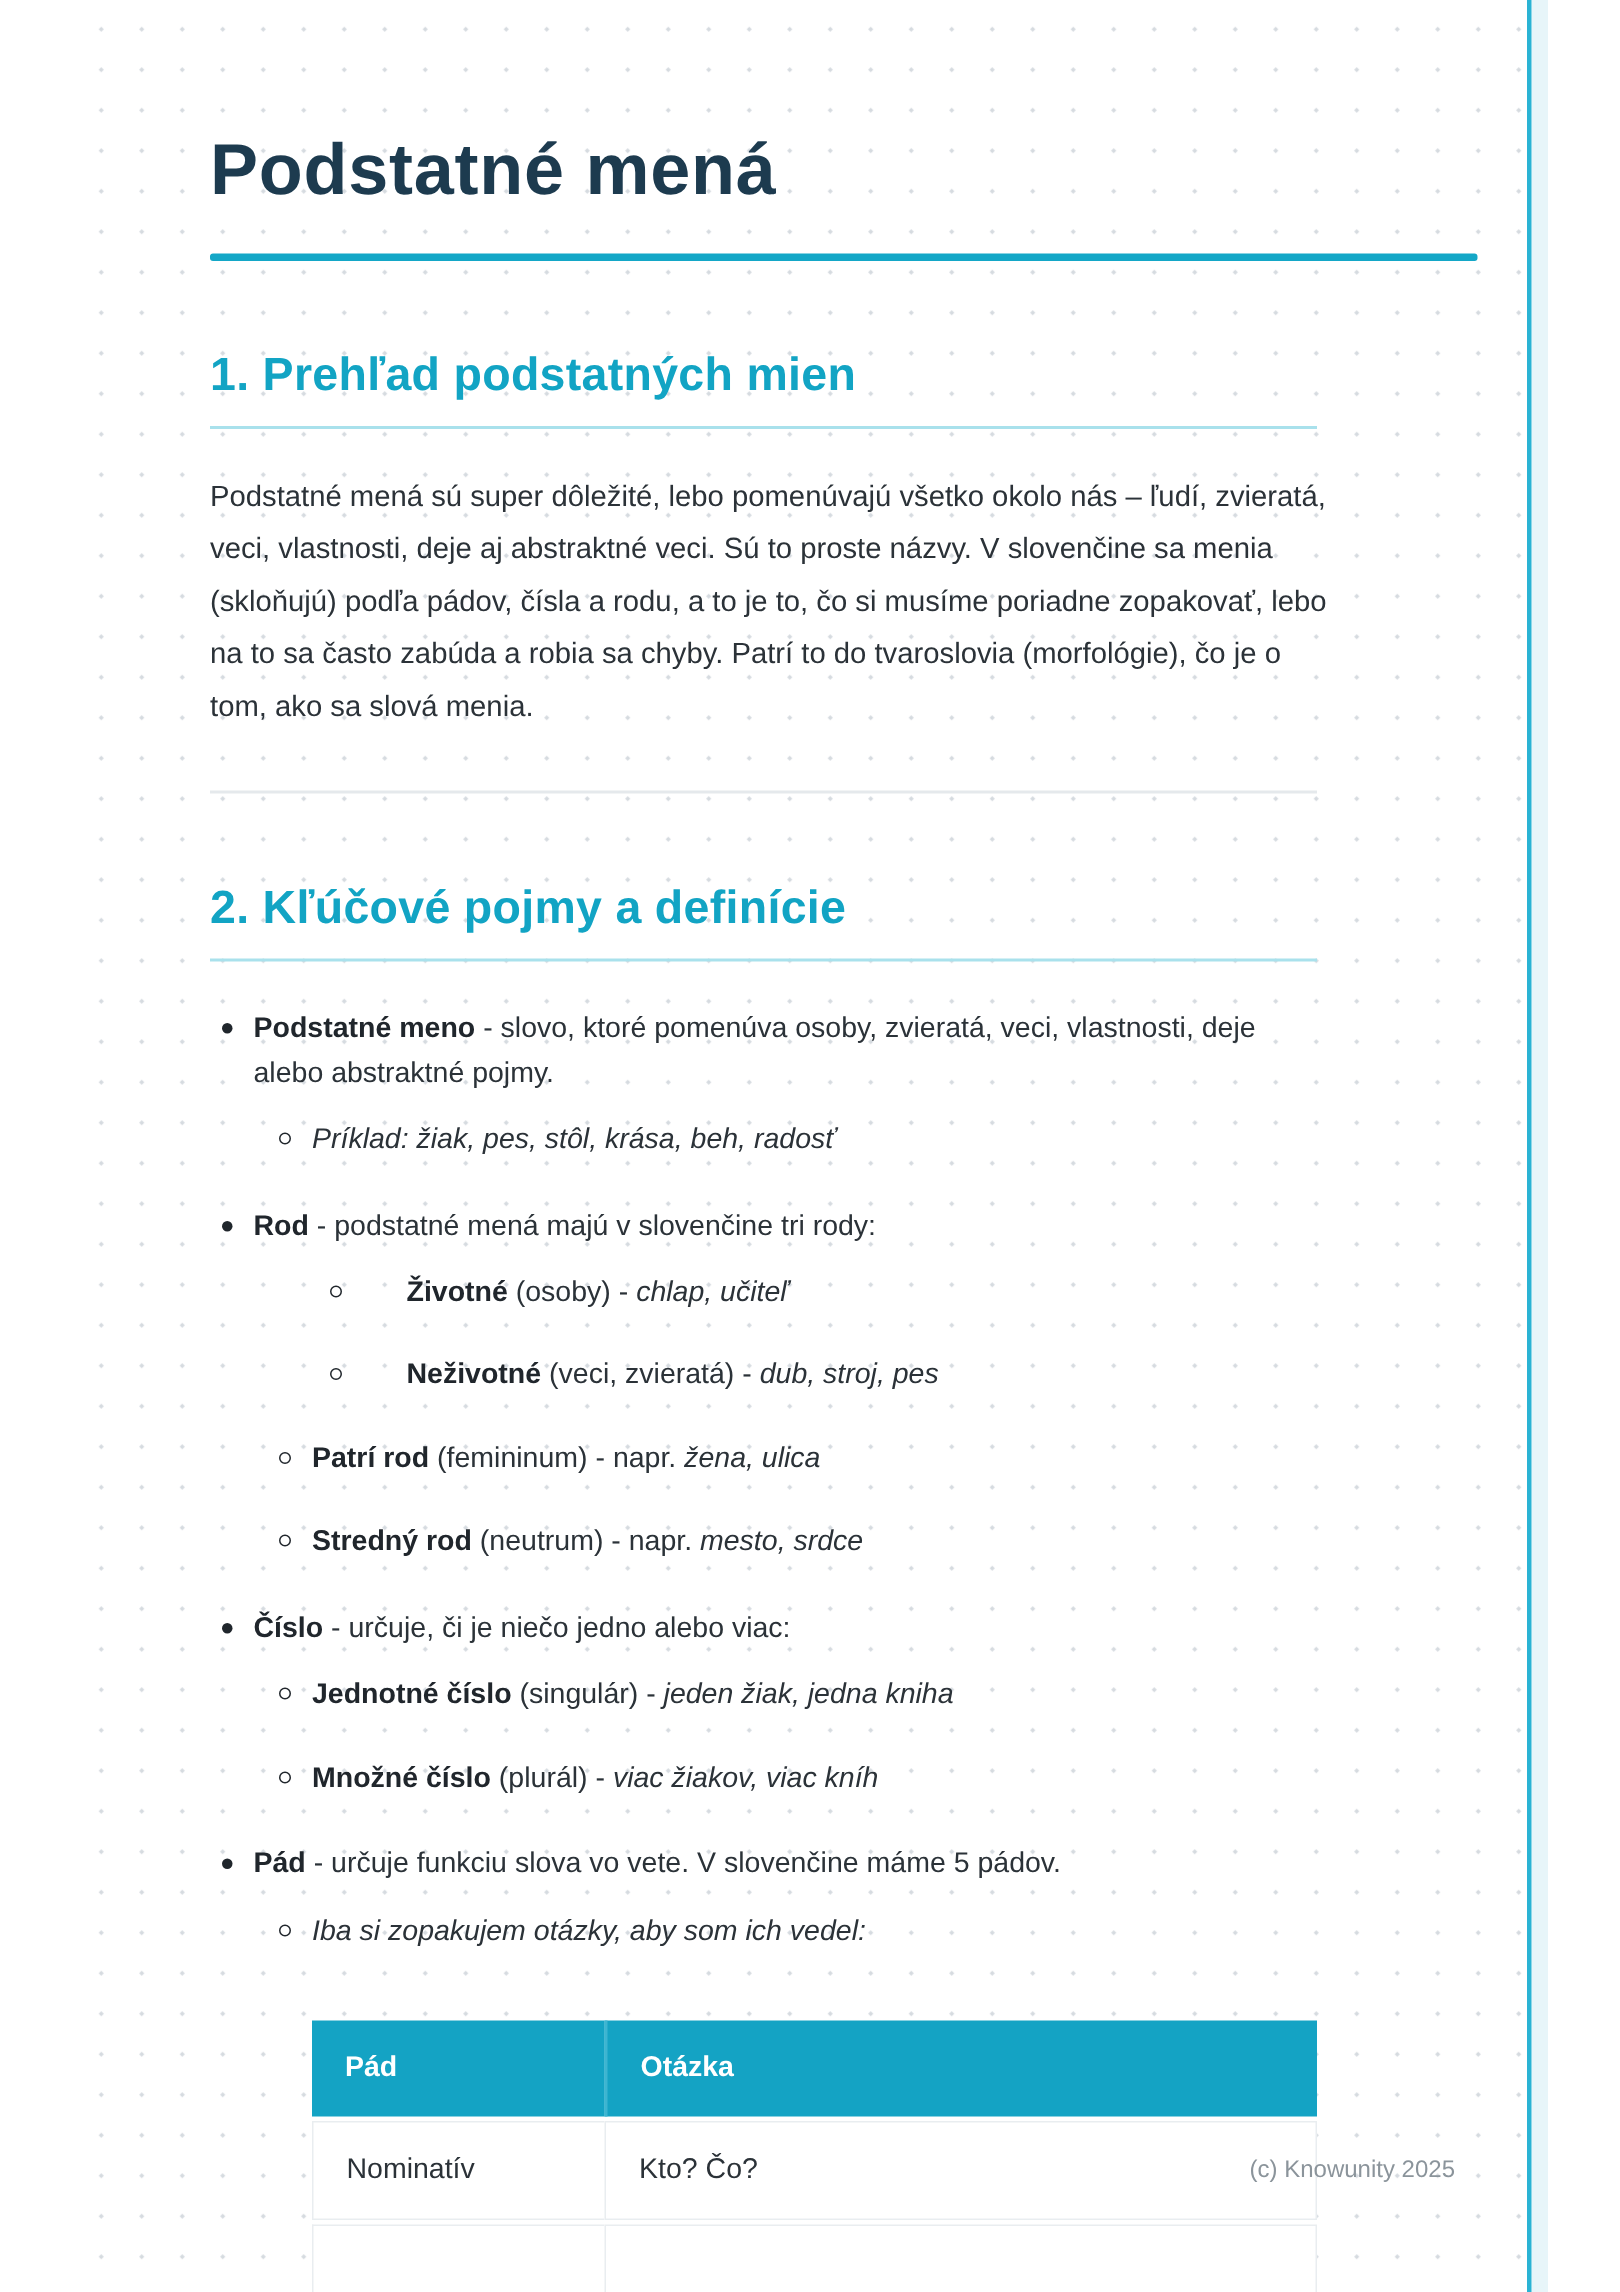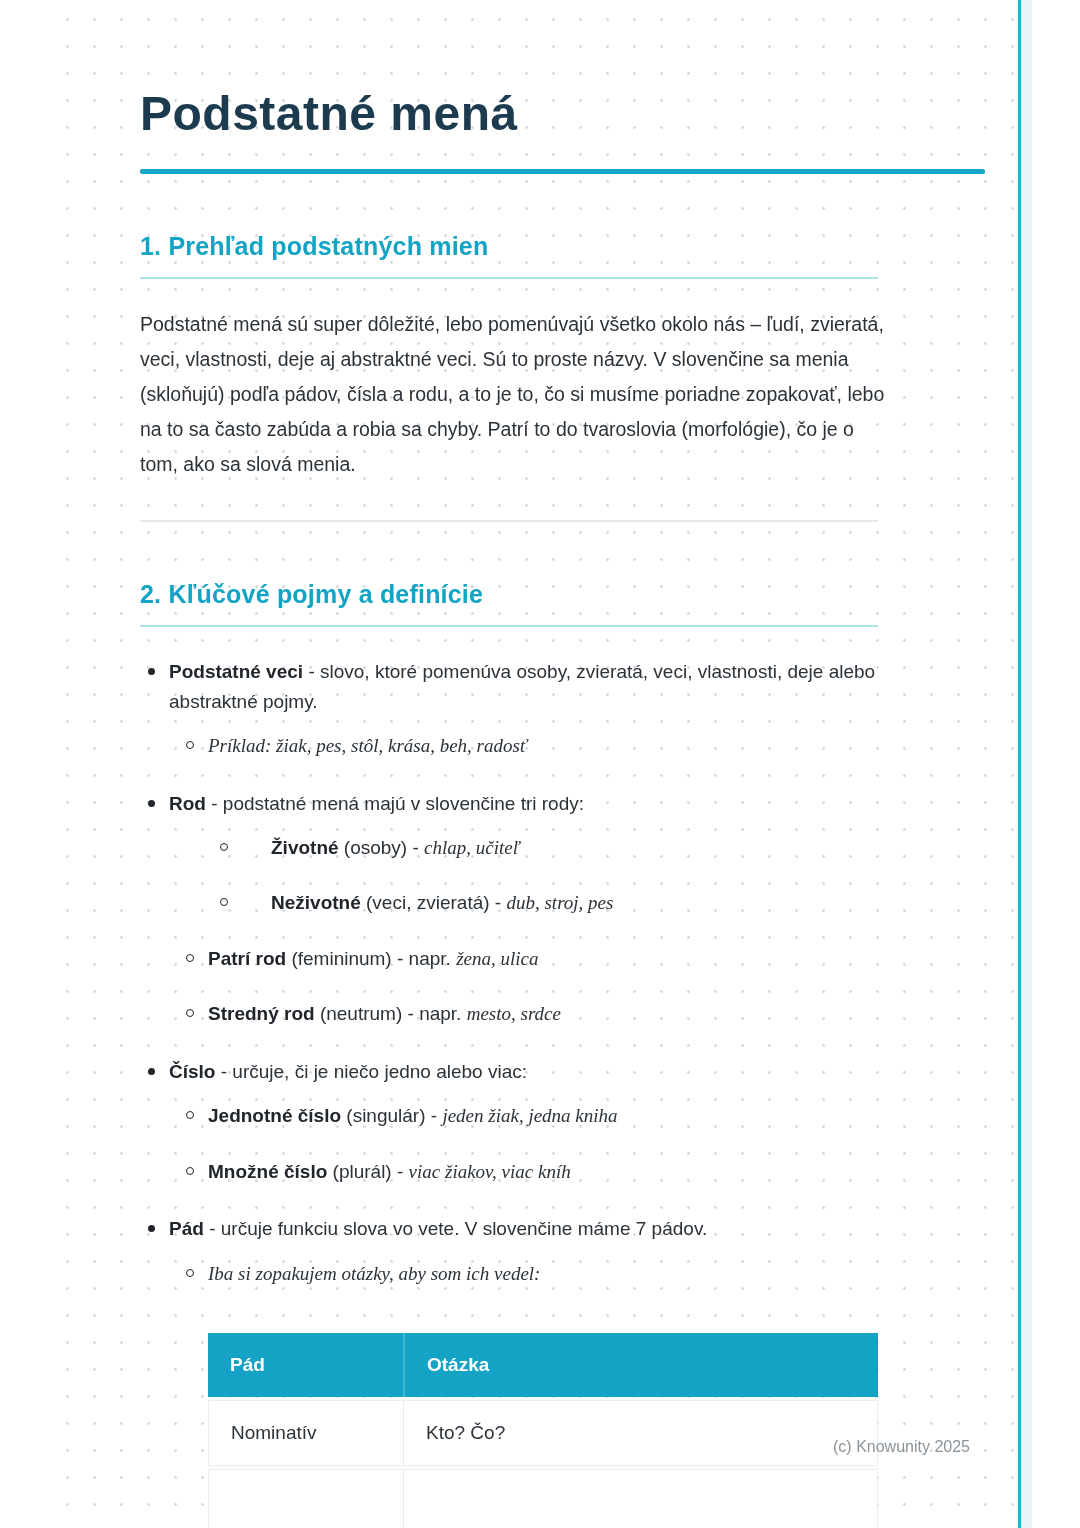"1. Prehľad podstatných mien" .section-heading { font-size: 25px -> 31px }
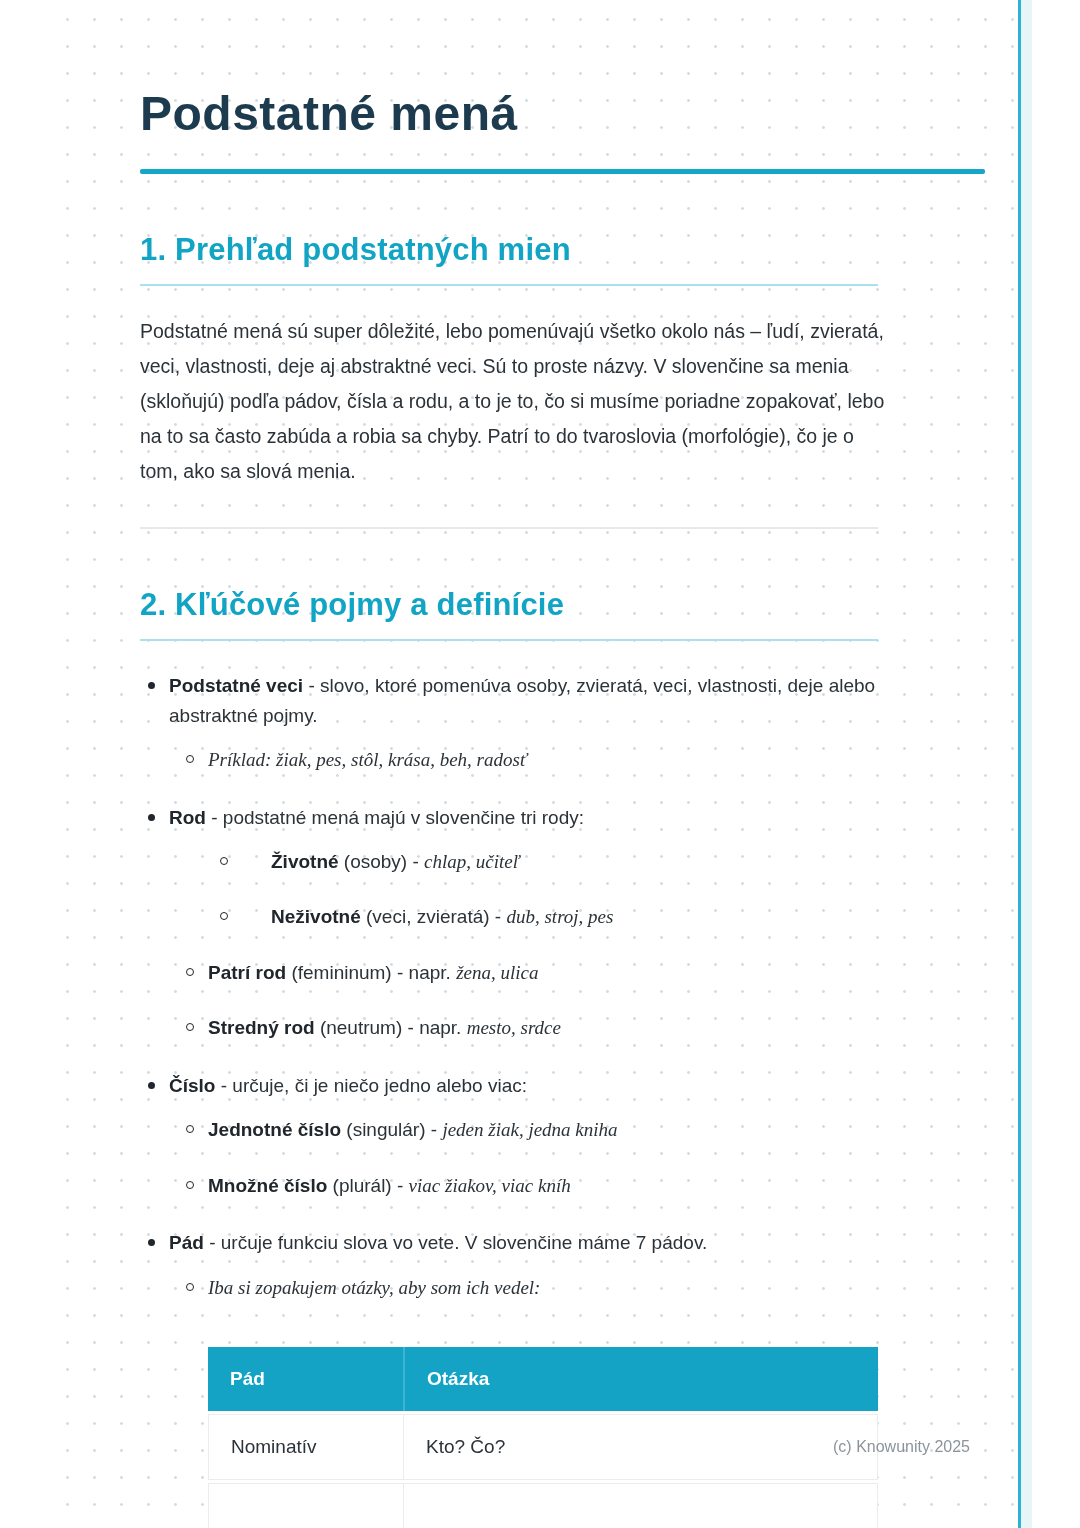"Podstatné veci" span.term { text: veci -> meno }
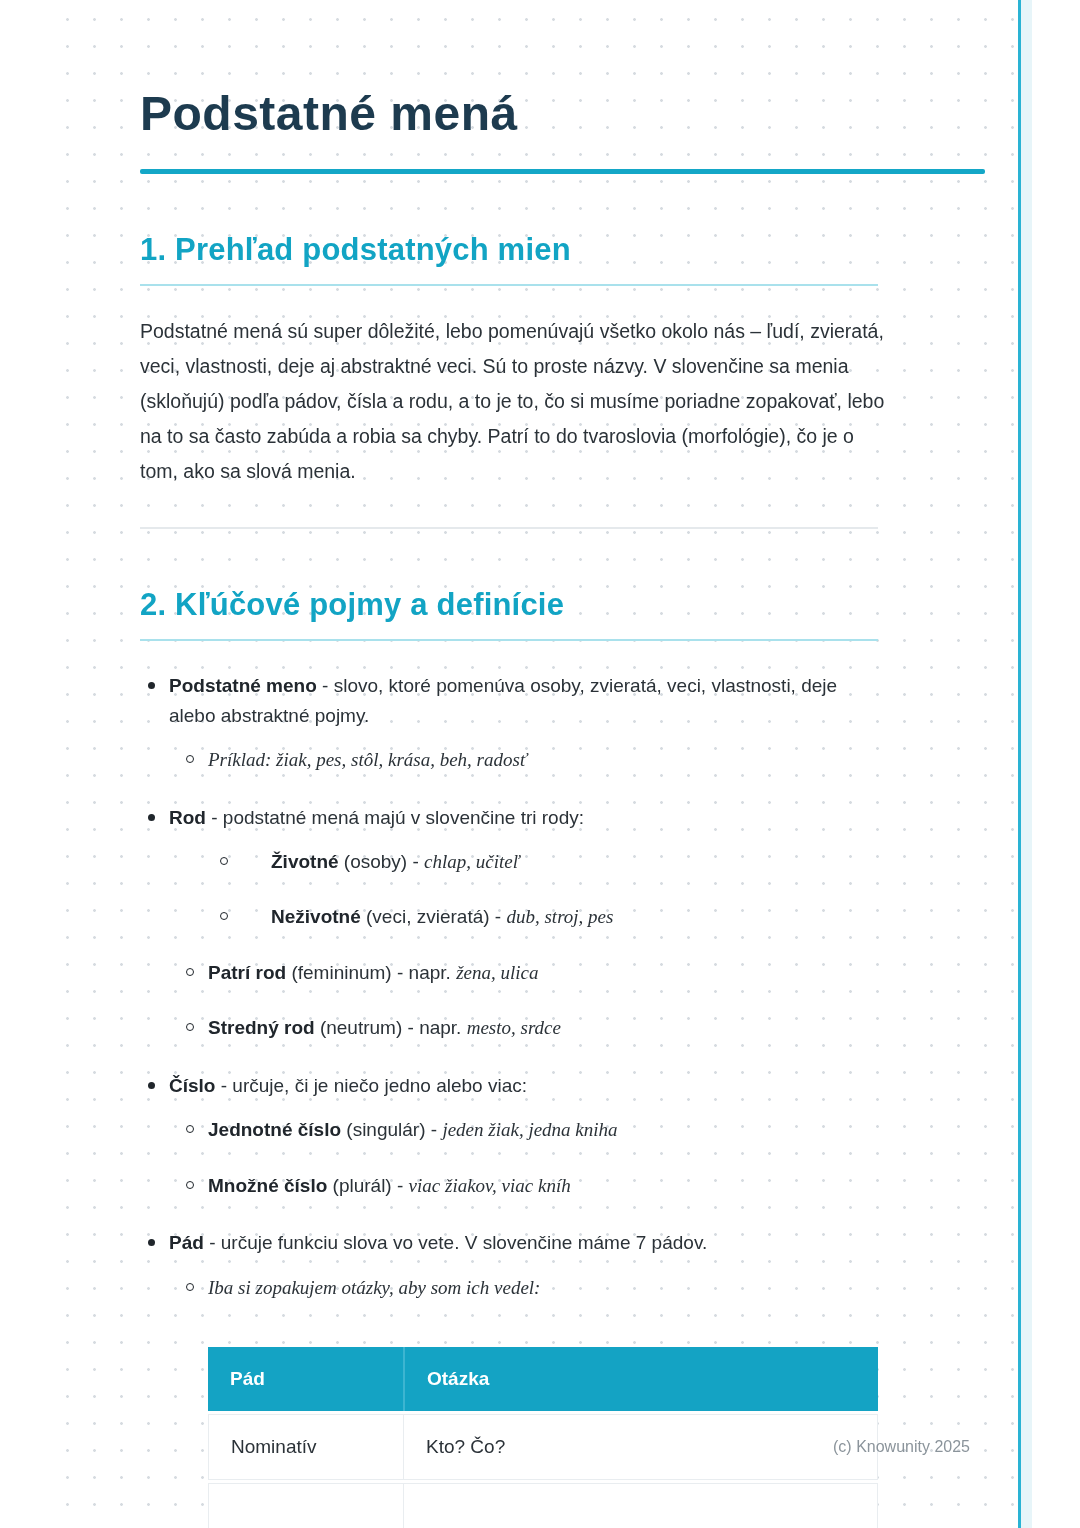"Príklad: žiak, pes, stôl, krása," .em { font-family: Liberation Serif, serif -> none }
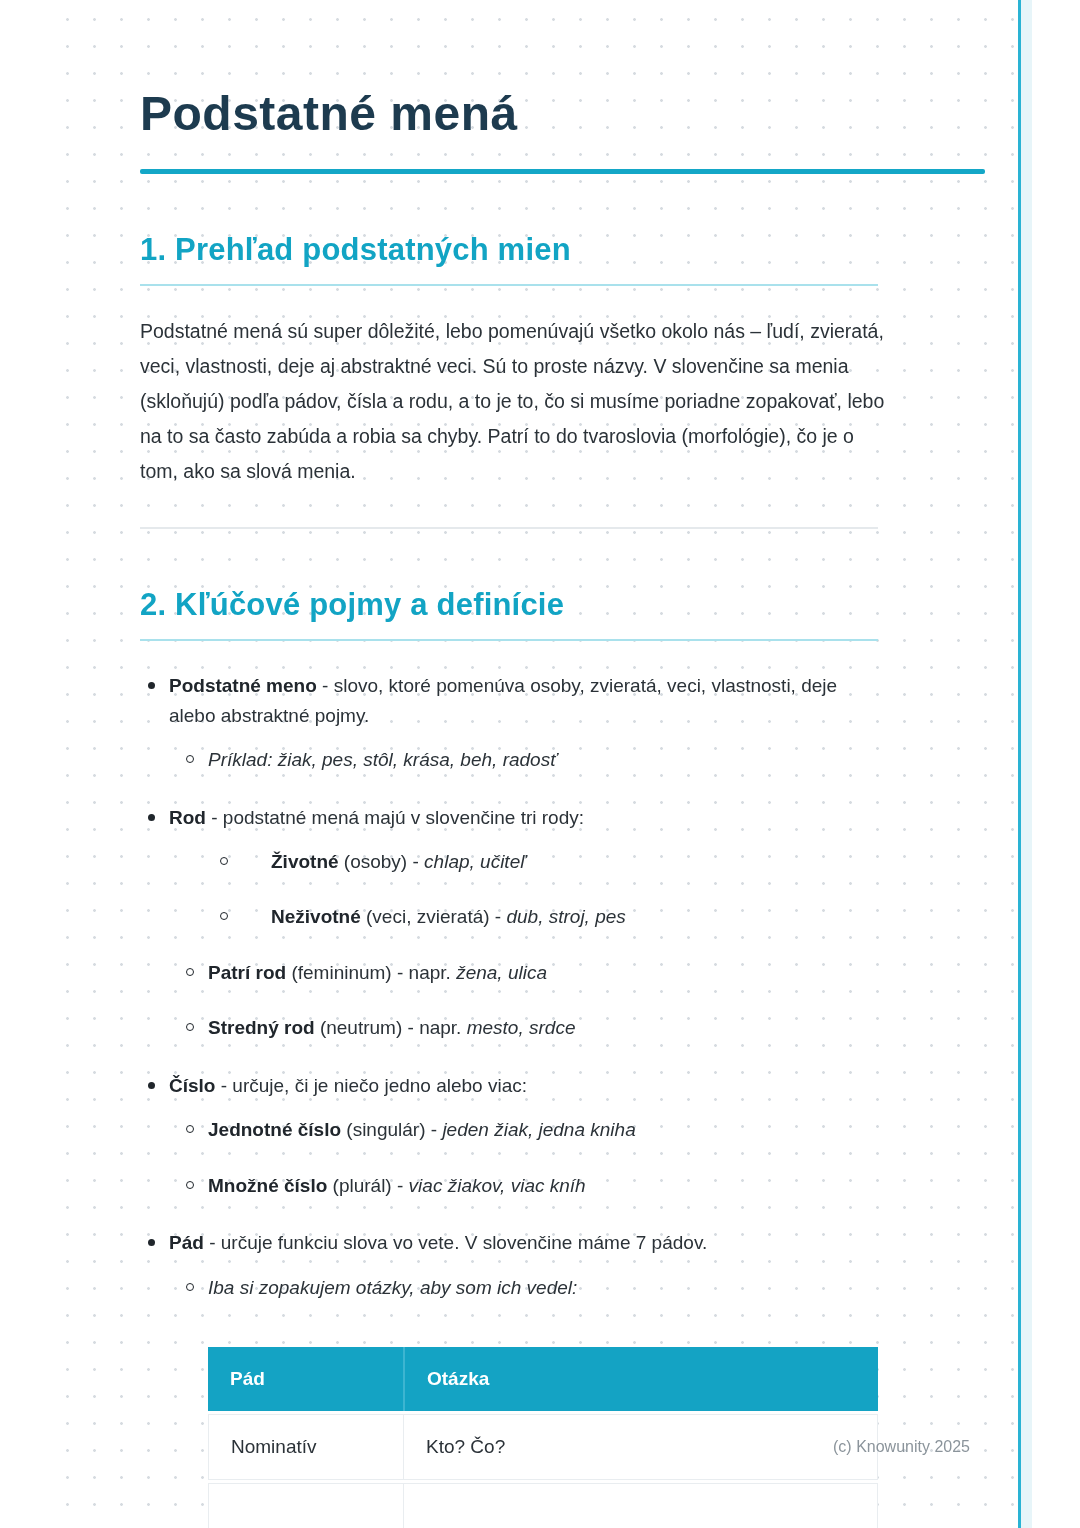"- určuje funkciu slova vo" span { text: 7 -> 5 }
